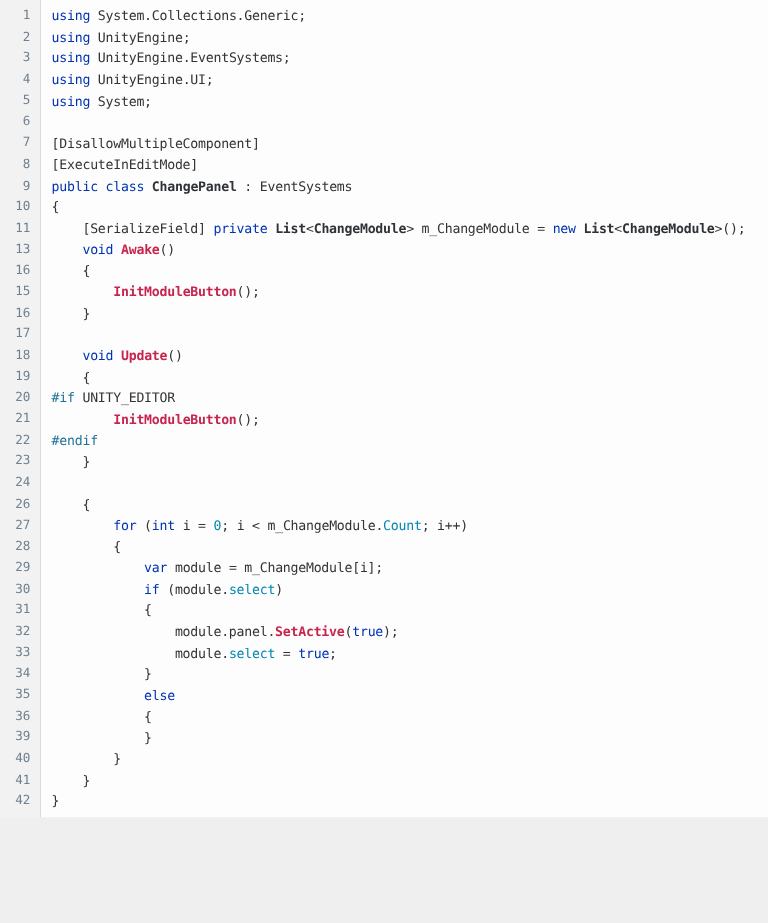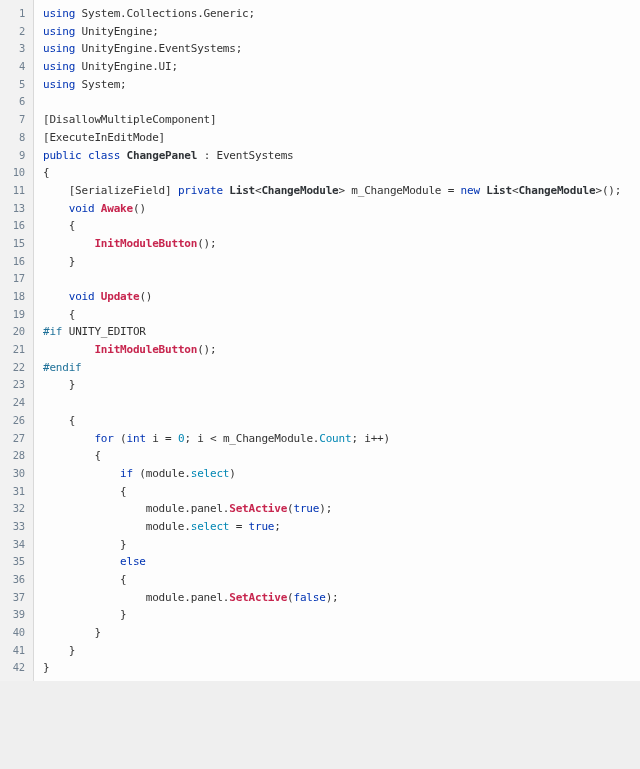"29" div.code-line { html: none -> <div> <span>29</span> <span><span> </span><span>var</span><span> module = m_ChangeModule[i];</span></span> </div> }
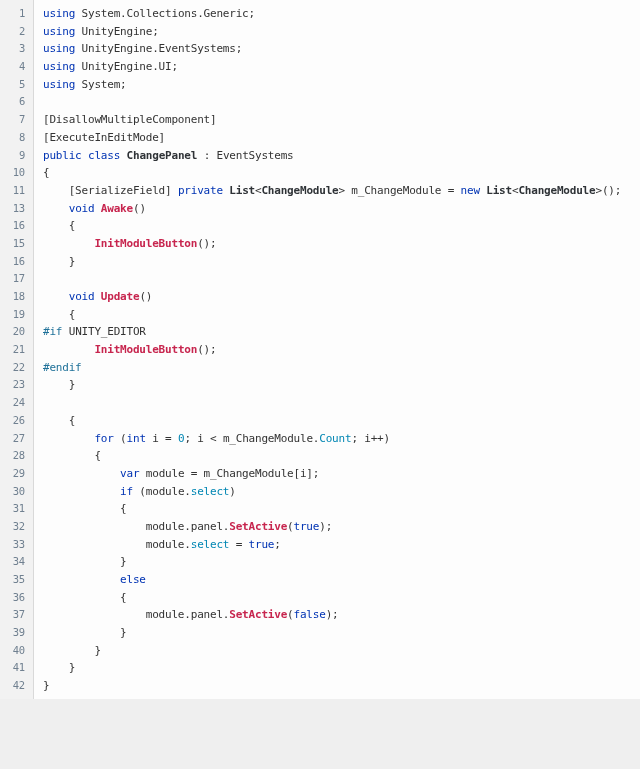"37" div.code-line { html: <div> <span>37</span> <span><span> module.panel.</span><span>SetActive</span><span>(</span><span>false</span><span>);</span></span> </div> -> none }
